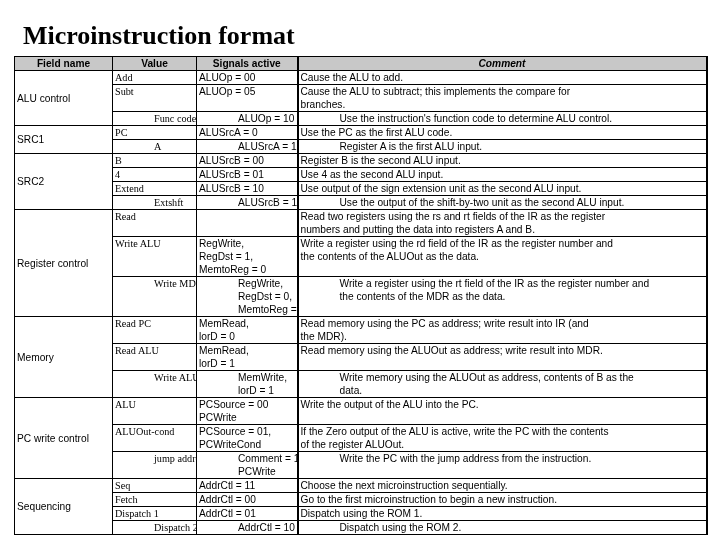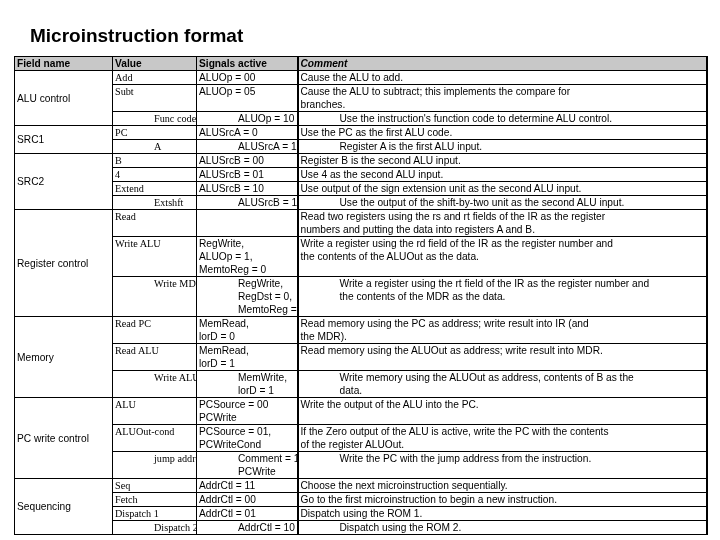"Microinstruction format" .title { font-family: Liberation Sans, sans-serif -> Liberation Serif, serif; font-size: 19px -> 26px; left: 30px -> 23px }
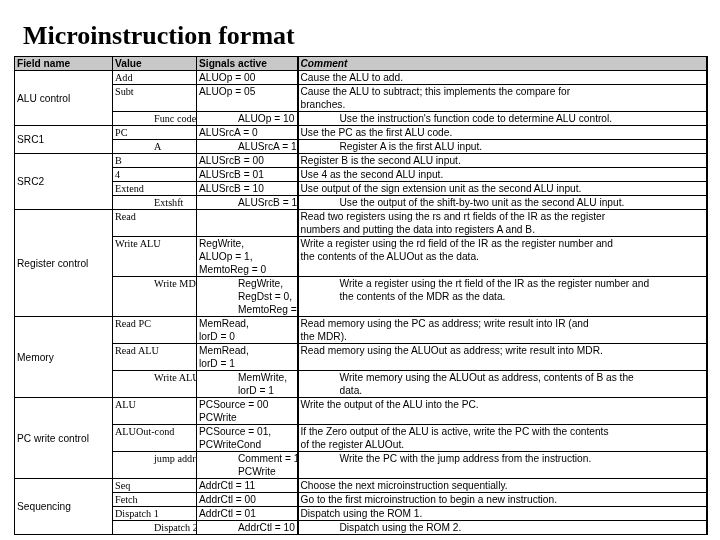"Field name" th { text-align: left -> center }
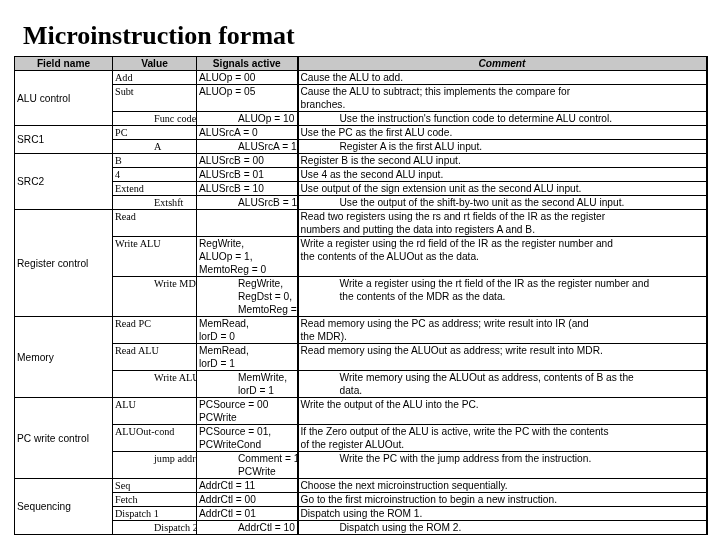"ALUOp = 1," span.ln { text: ALUOp -> RegDst }
